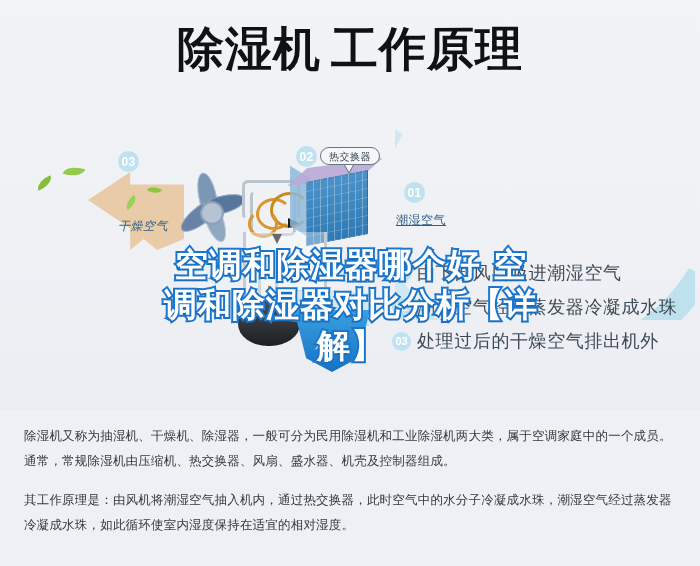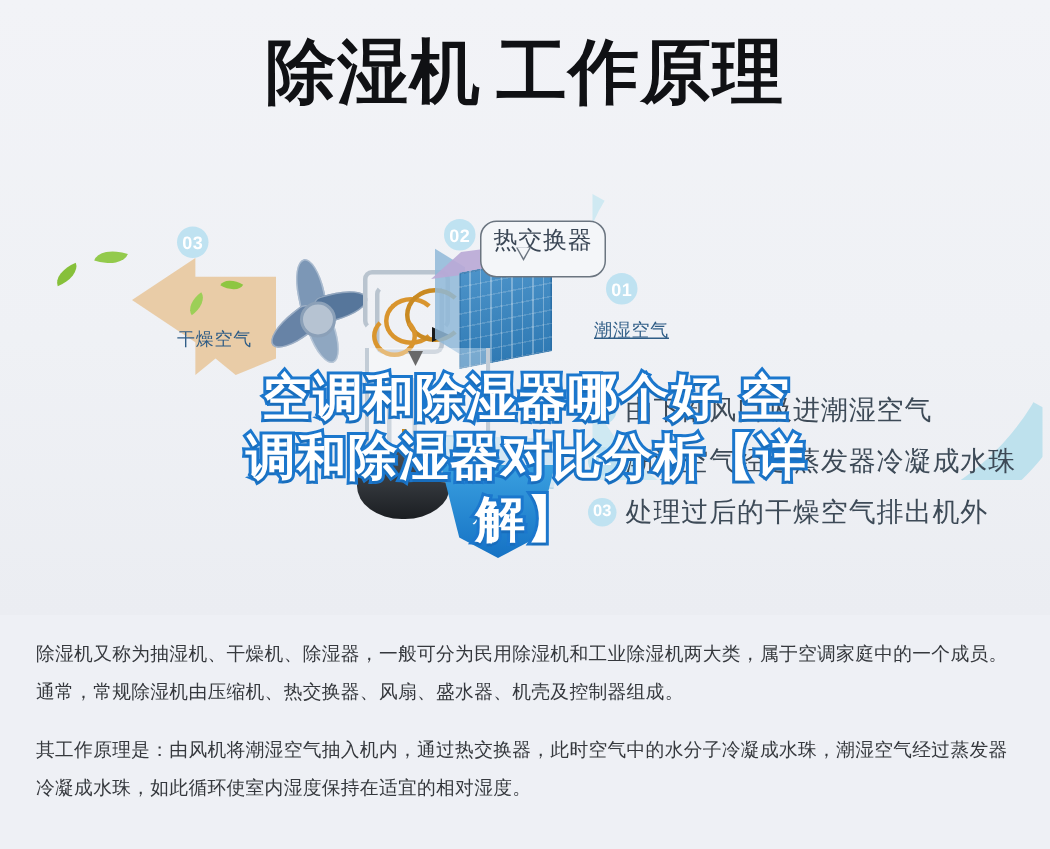"热交换器" .callout { font-size: 16px -> 10px; padding: 2px 8px 13px -> 2px 8px 0 }
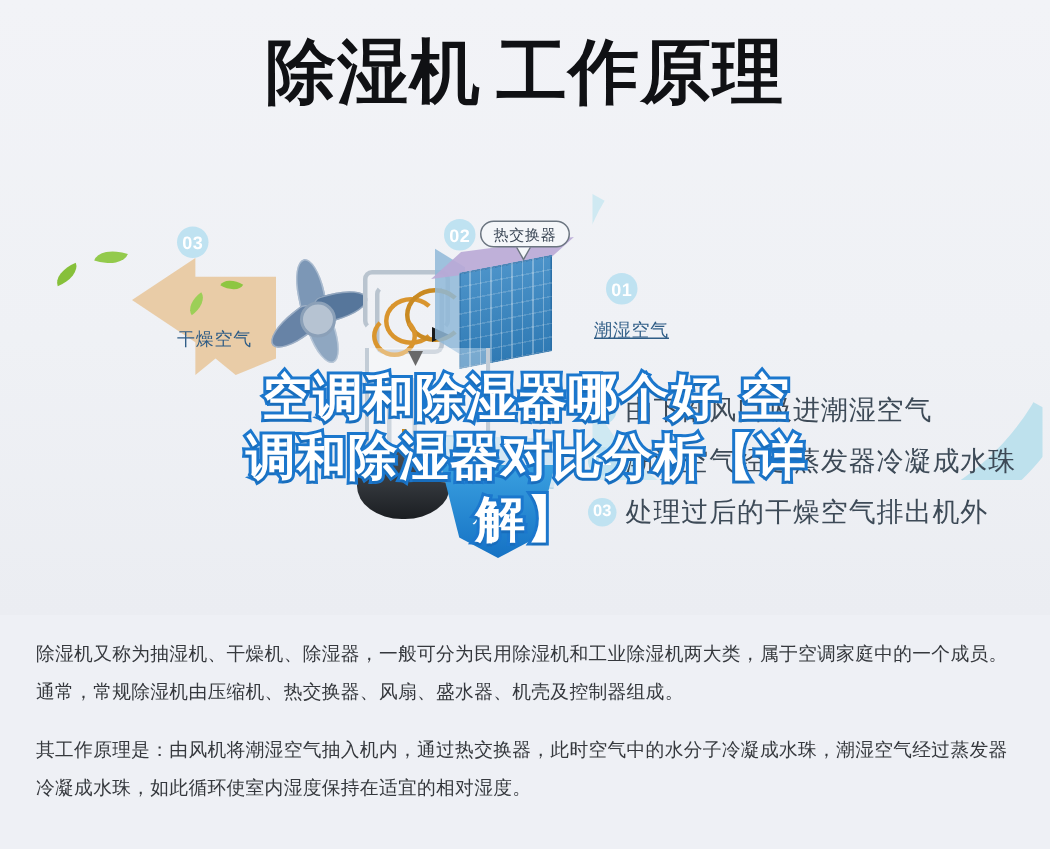"干燥空气" .dry-label { font-style: none -> italic }
